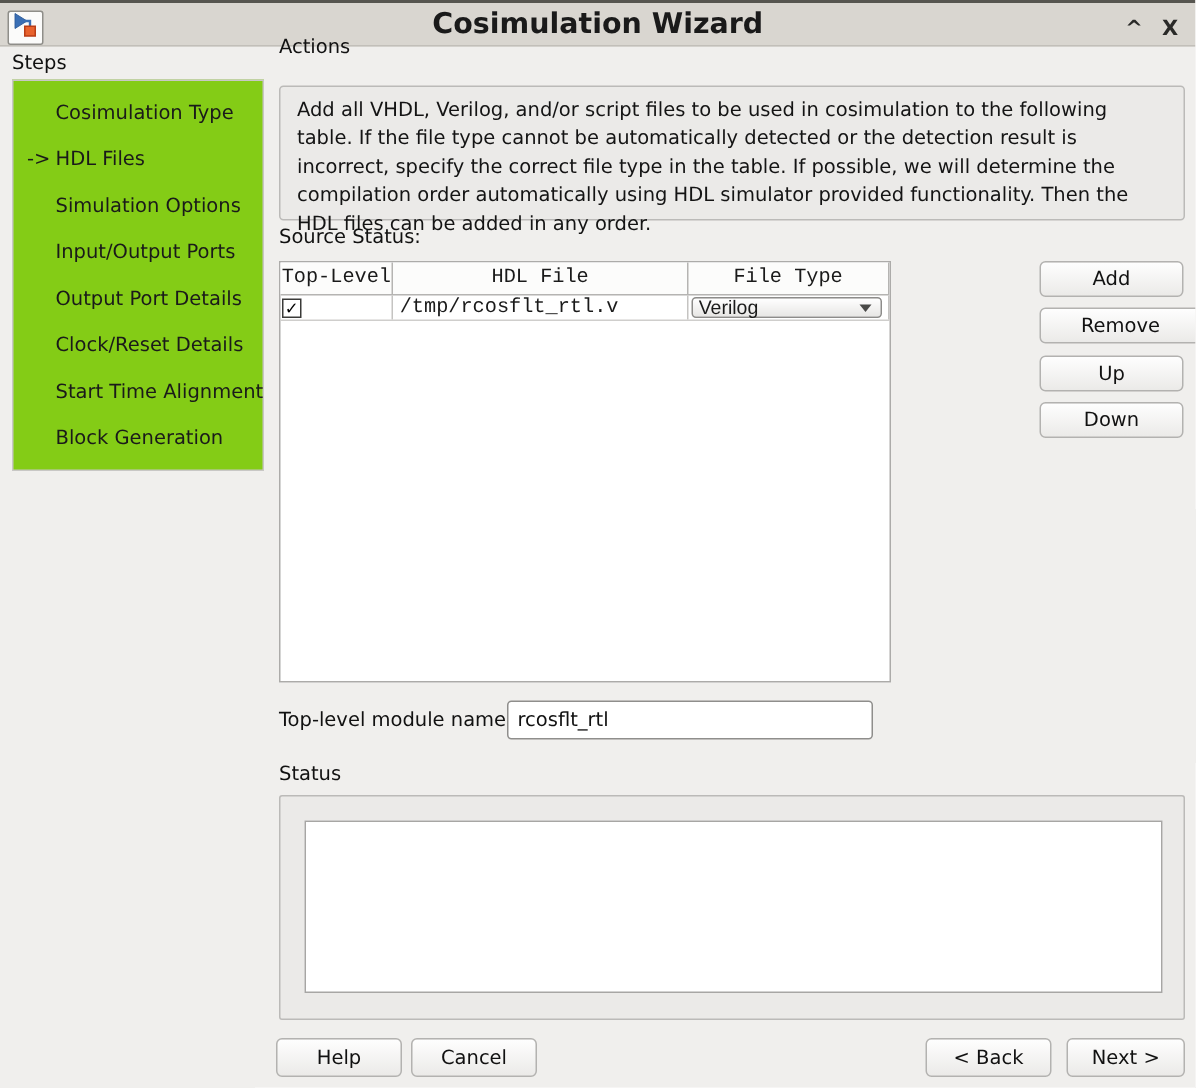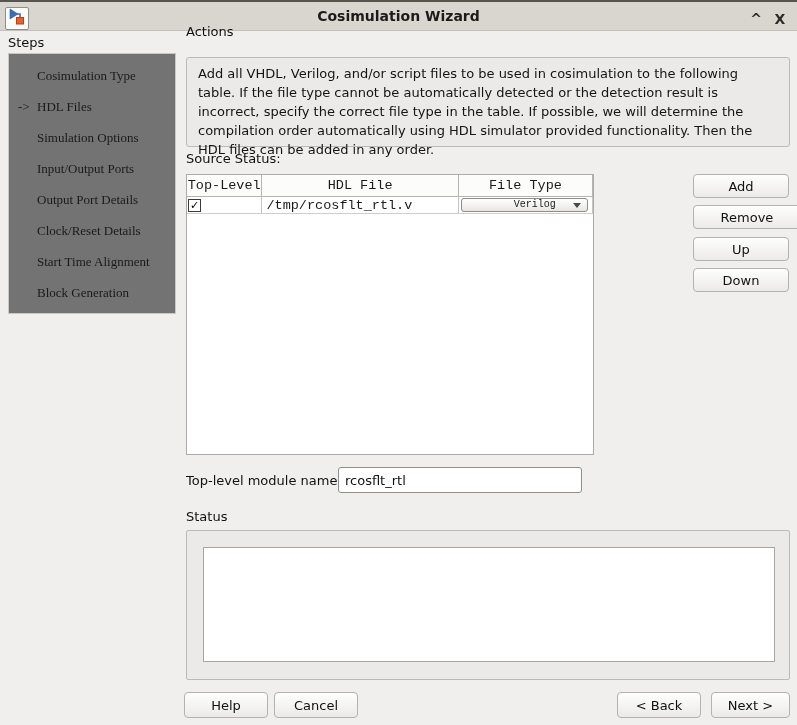"Cosimulation Wizard" .title { font-size: 14px -> 19px }
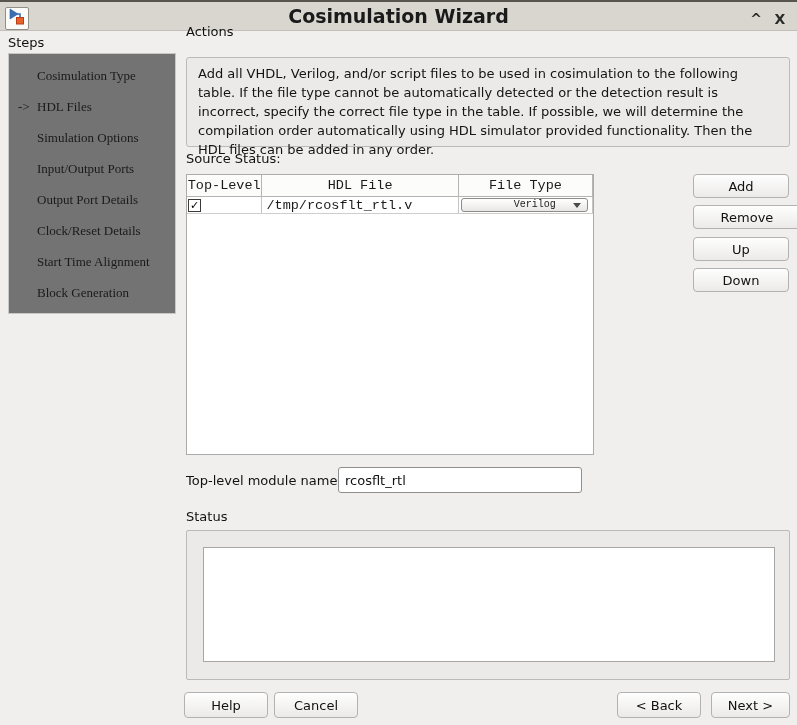"Cosimulation Type" .steps-box { background: #737373 -> #84cc16; font-family: Liberation Serif, serif -> none }
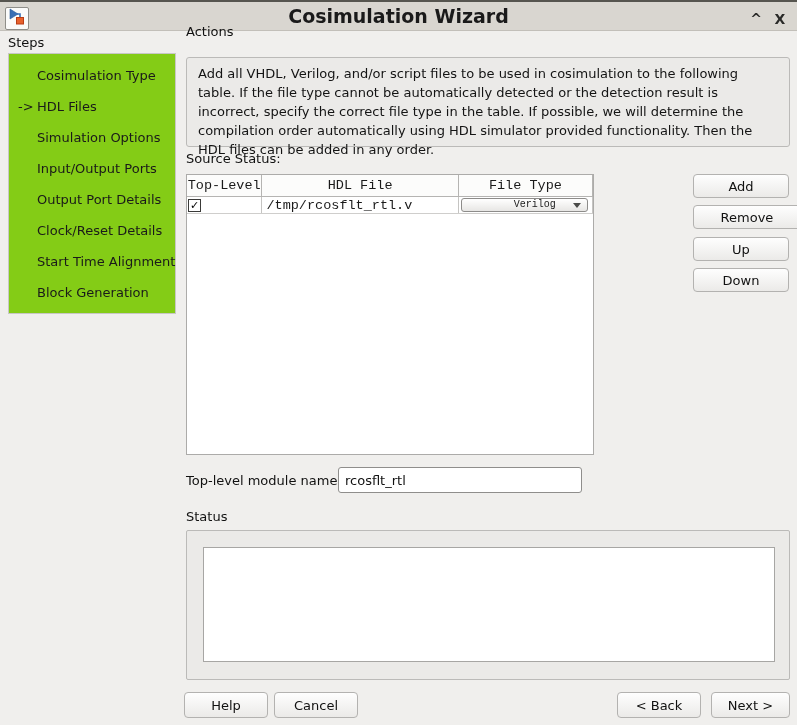"Verilog" .dd-text { font-family: Liberation Mono, monospace -> Liberation Sans, sans-serif; font-size: 10px -> 13px; margin-left: 48px -> none }
